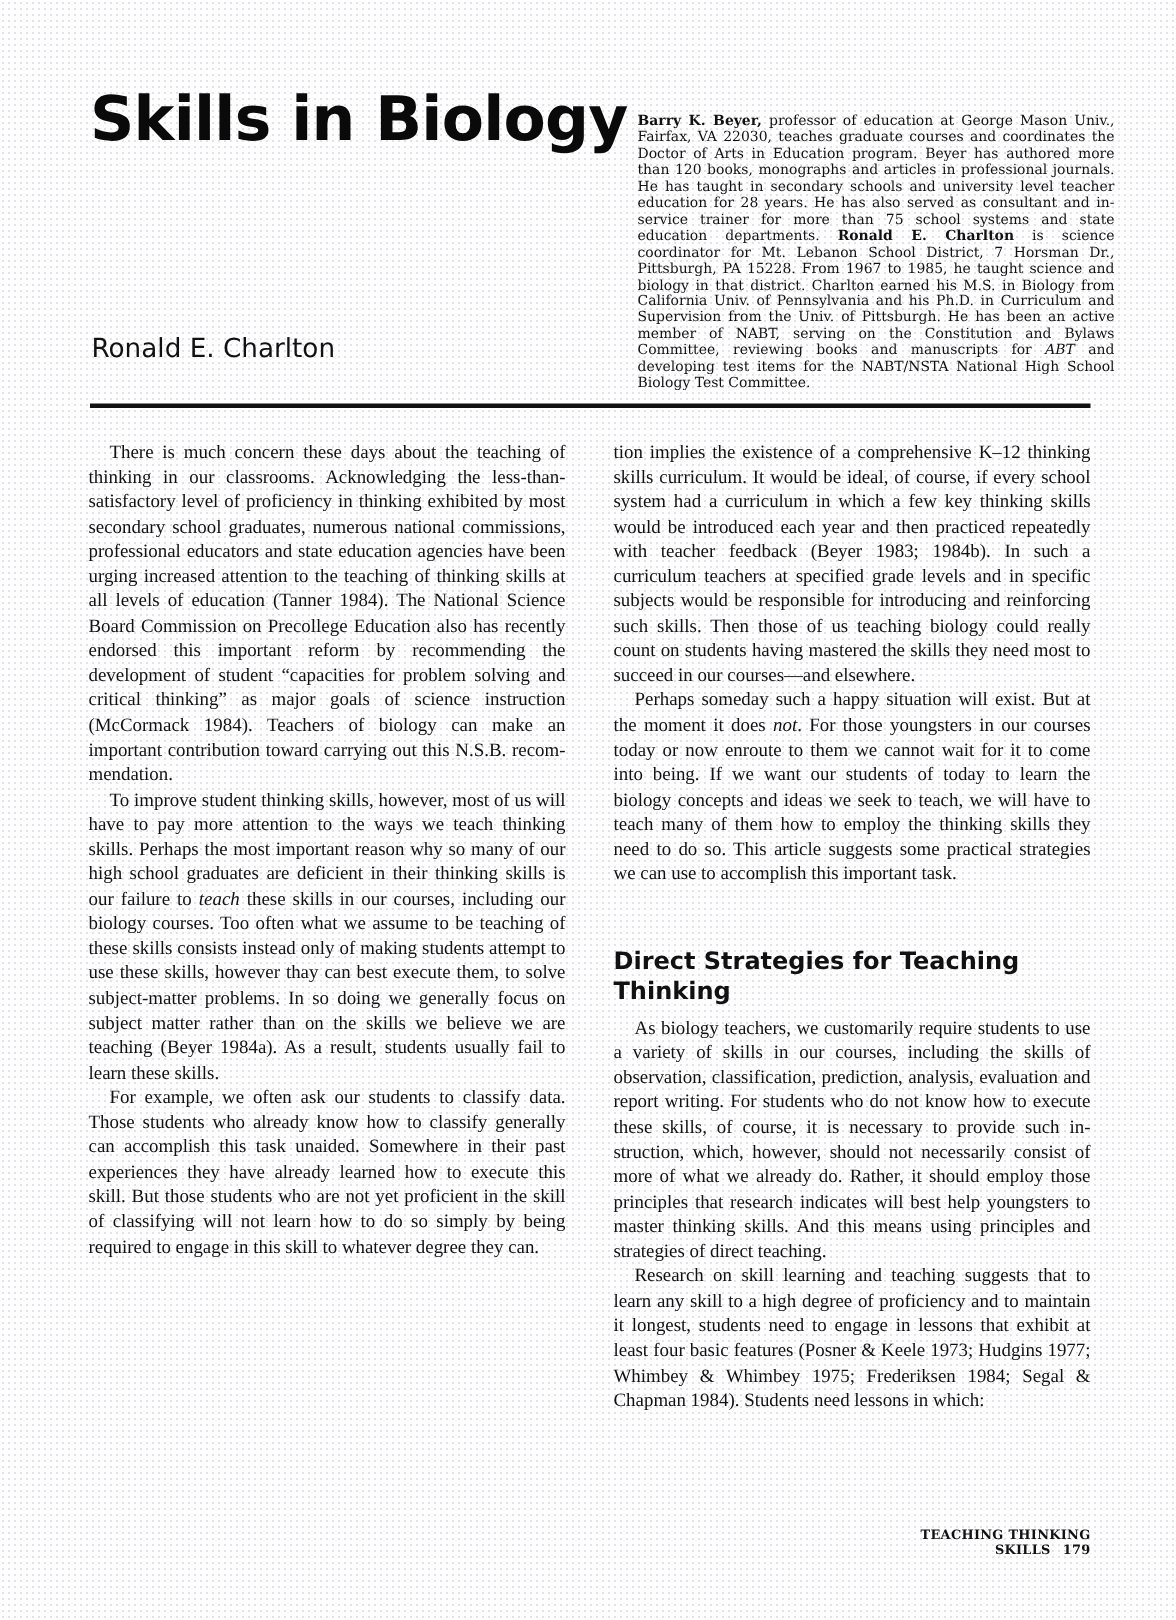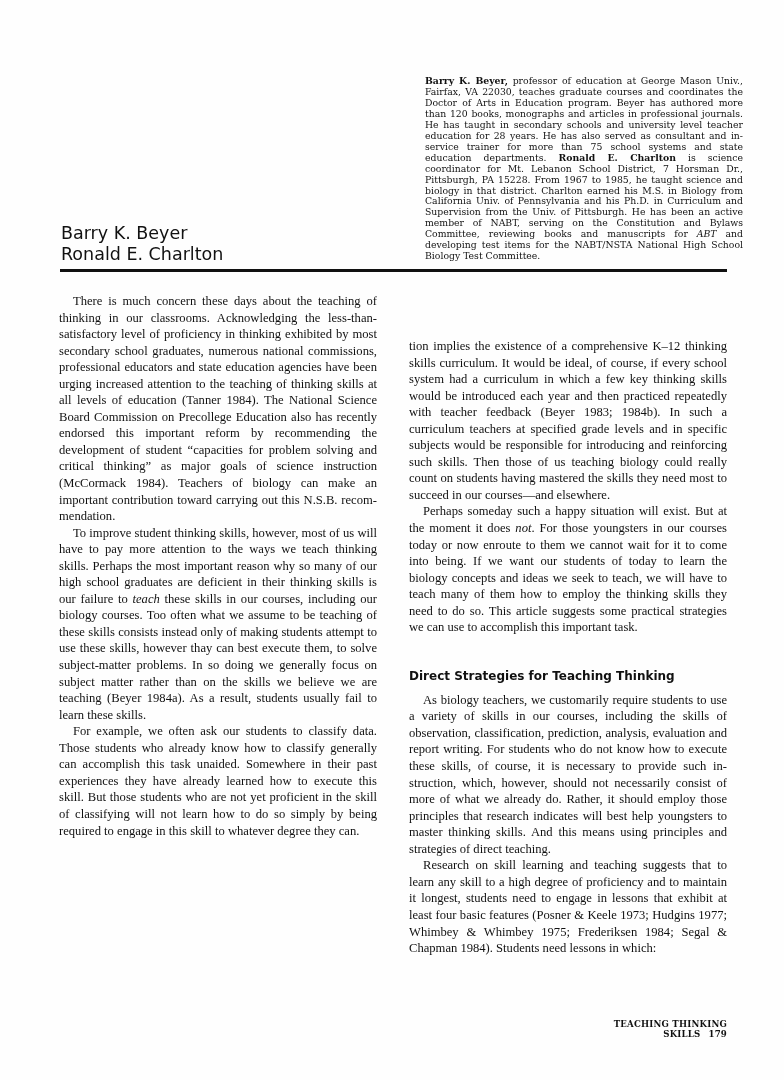"Skills in Biology" span { html: none -> <span>Skills in Biology</span> }
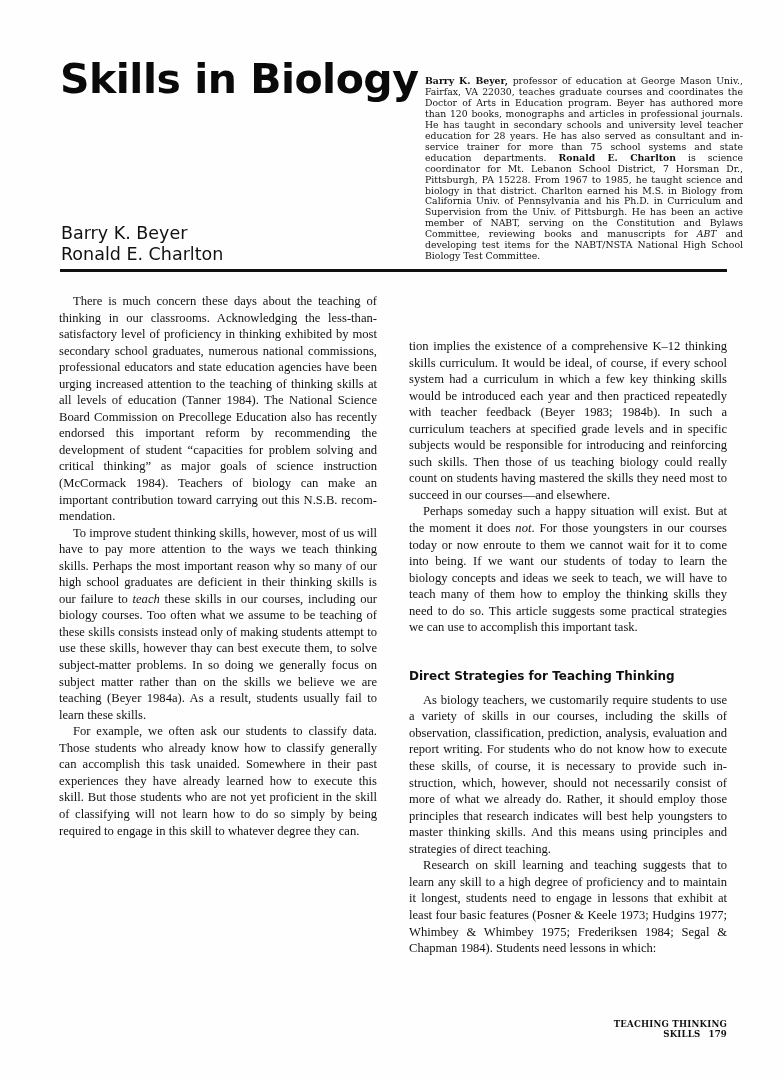"Barry K. Beyer" span { html: <span>Barry K. Beyer</span> -> none }
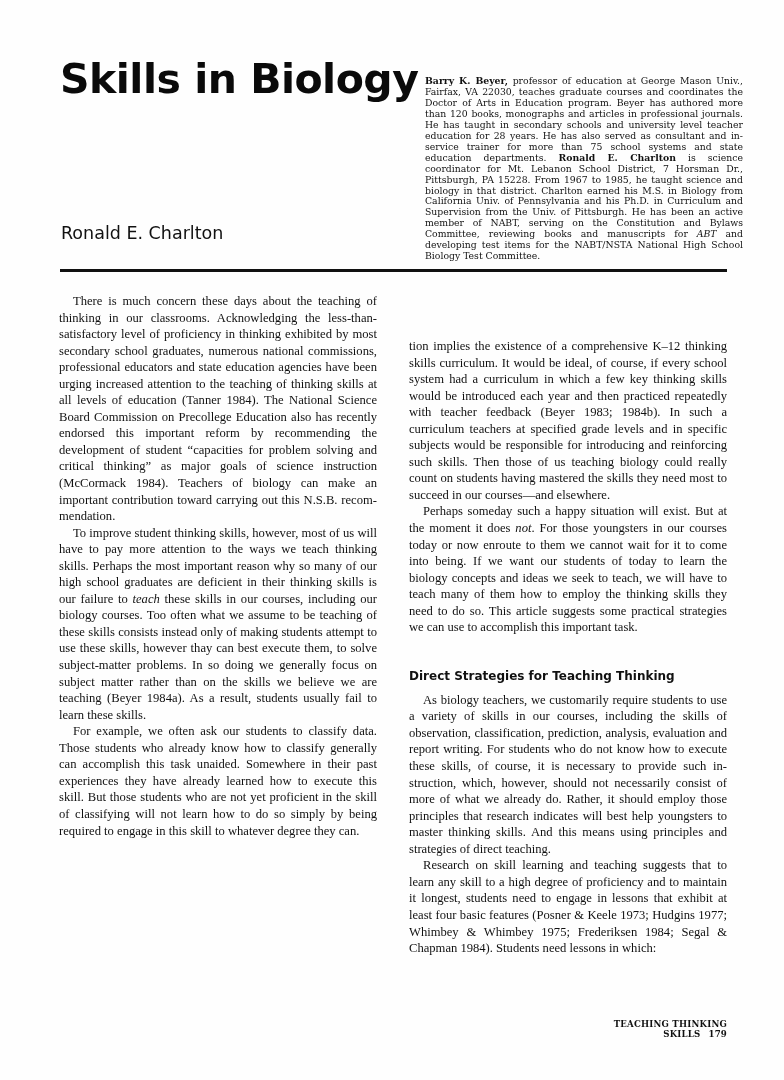"tion implies the existence of" .col p.noindent { margin-top: 45px -> none }
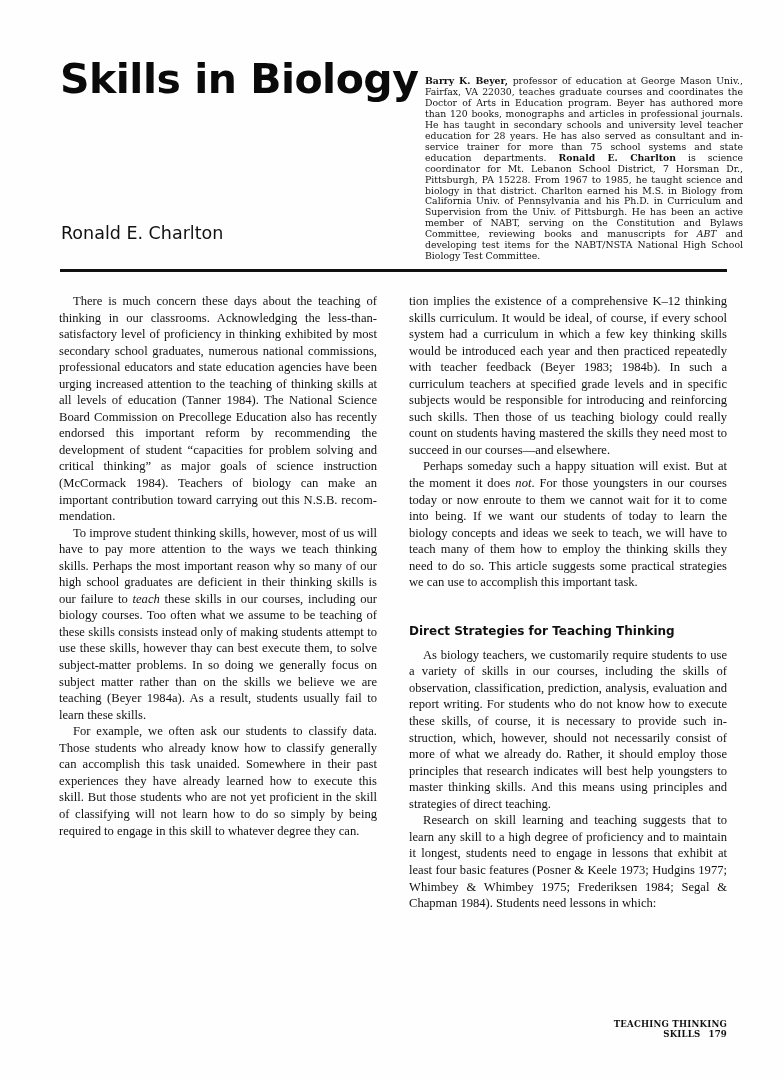"Direct Strategies for Teaching Thinking" .heading { font-size: 12px -> 16px; margin: 8px 0 6px 0 -> 18px 0 6px 0 }
